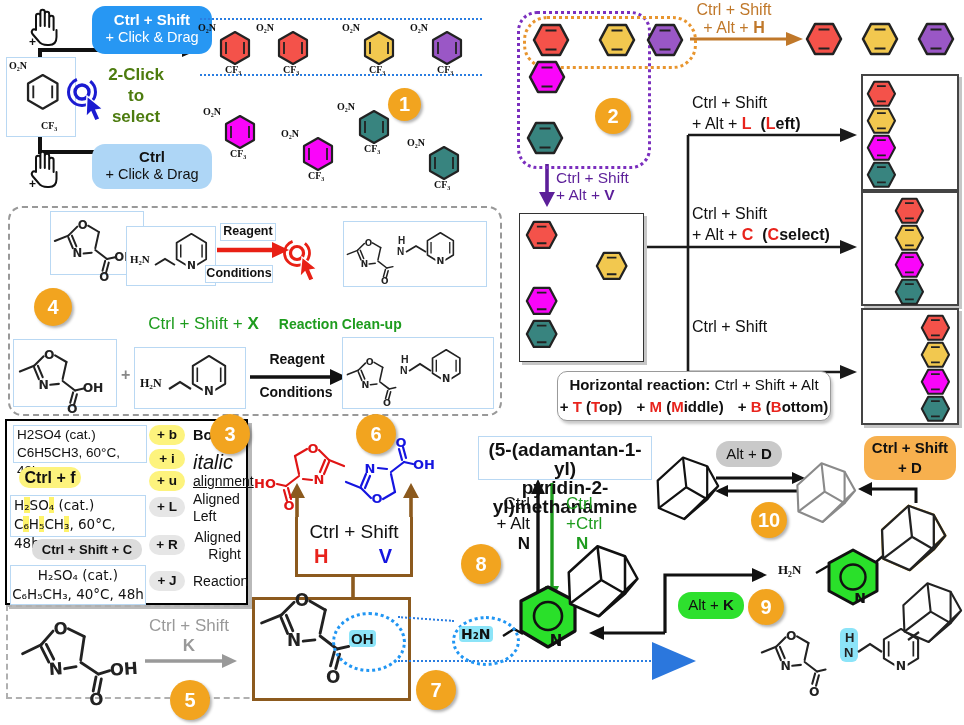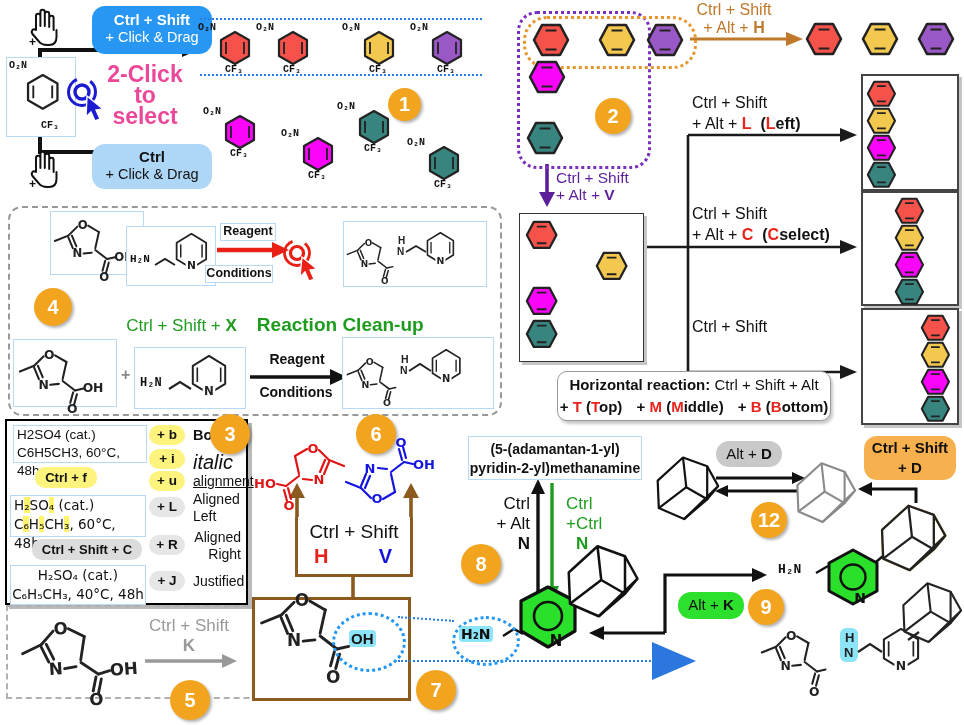"O₂N" .mlab { font-family: Liberation Mono, monospace -> Liberation Serif, serif }
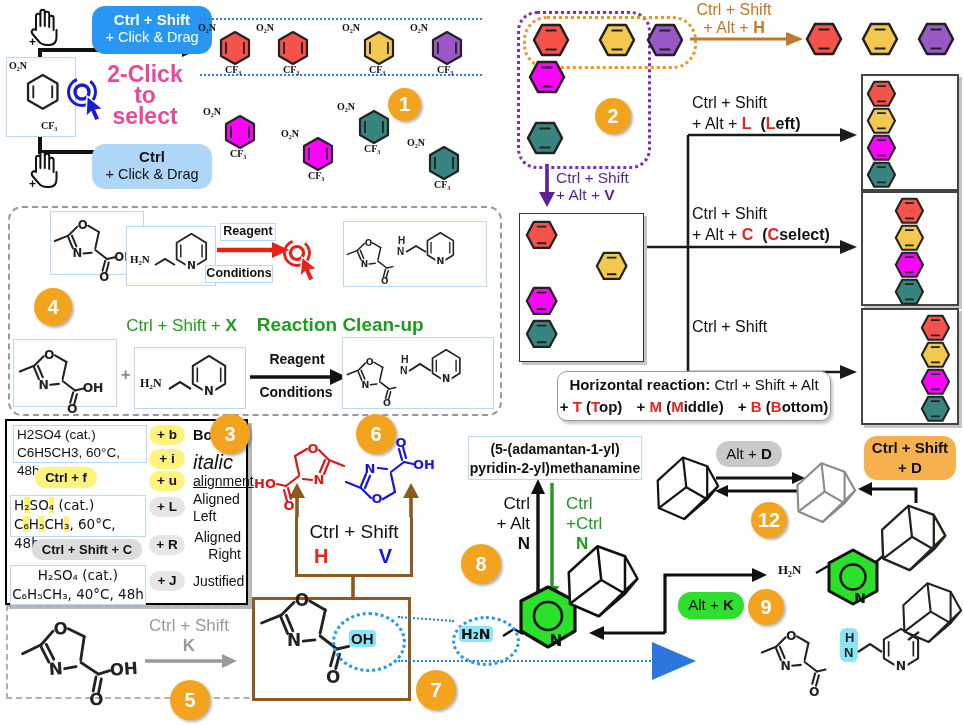"2-Click" div.abs { color: #ec4899 -> #4d7c0f; font-size: 23px -> 17px; left: 99px -> 90px }
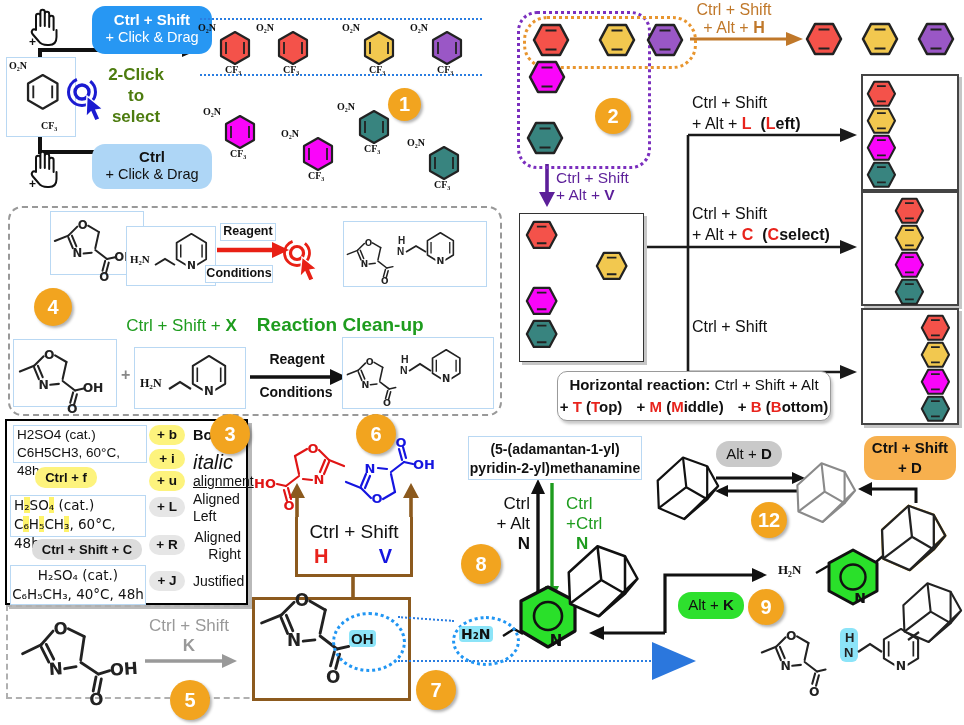"Reaction Clean-up" span.b { font-size: 19px -> 14px }
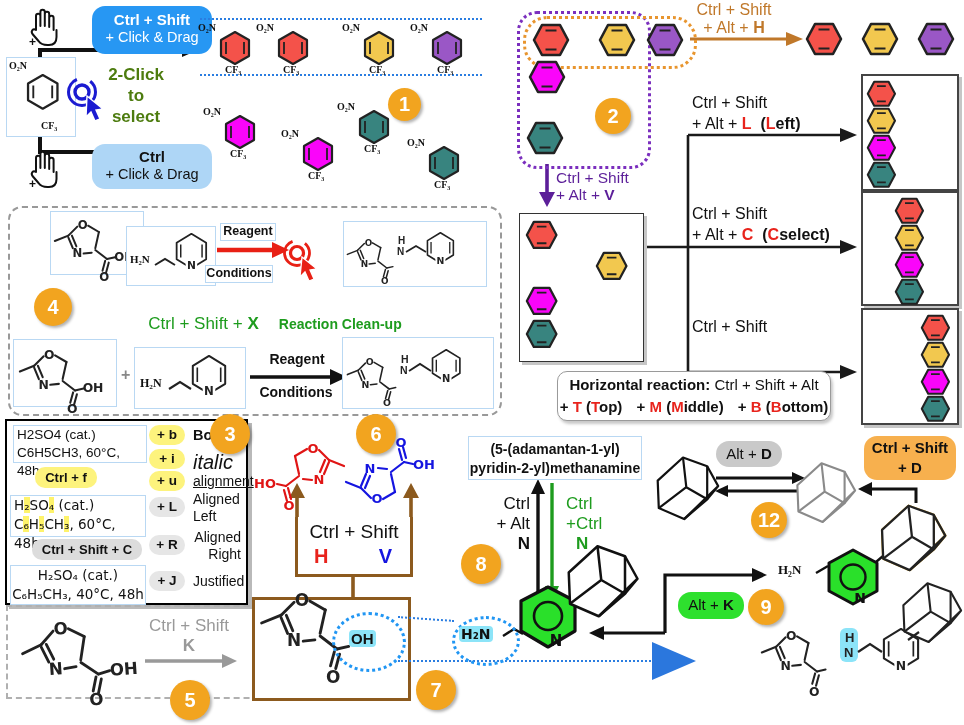"(5-(adamantan-1-yl)" div.abs { font-size: 14px -> 19px; left: 468px -> 478px }
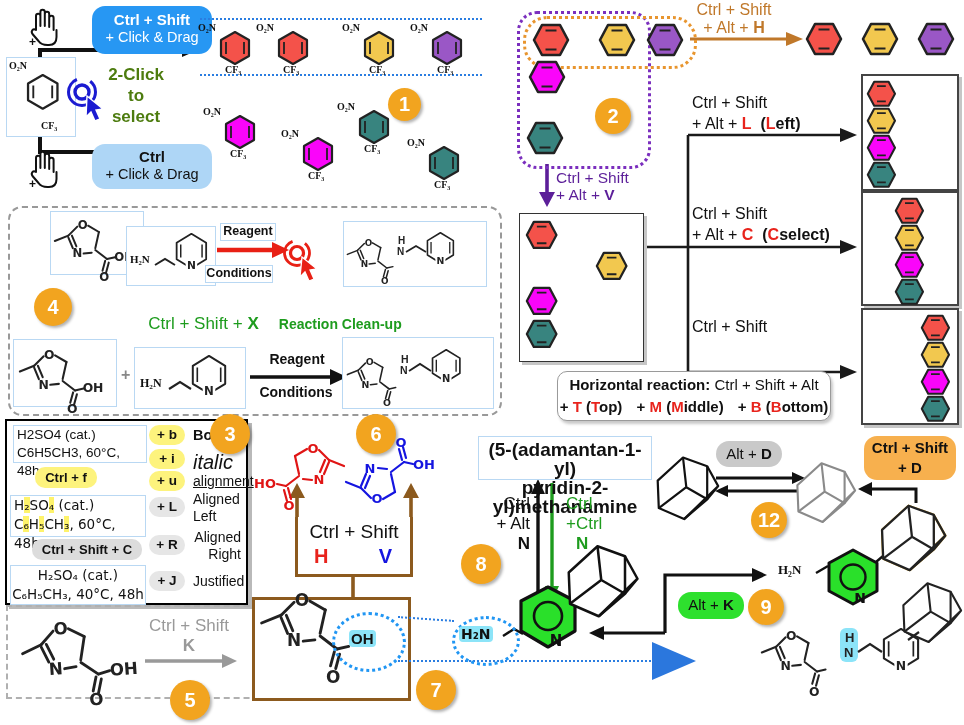"Ctrl + f" div.abs { font-size: 13px -> 16px; left: 28px -> 12px }
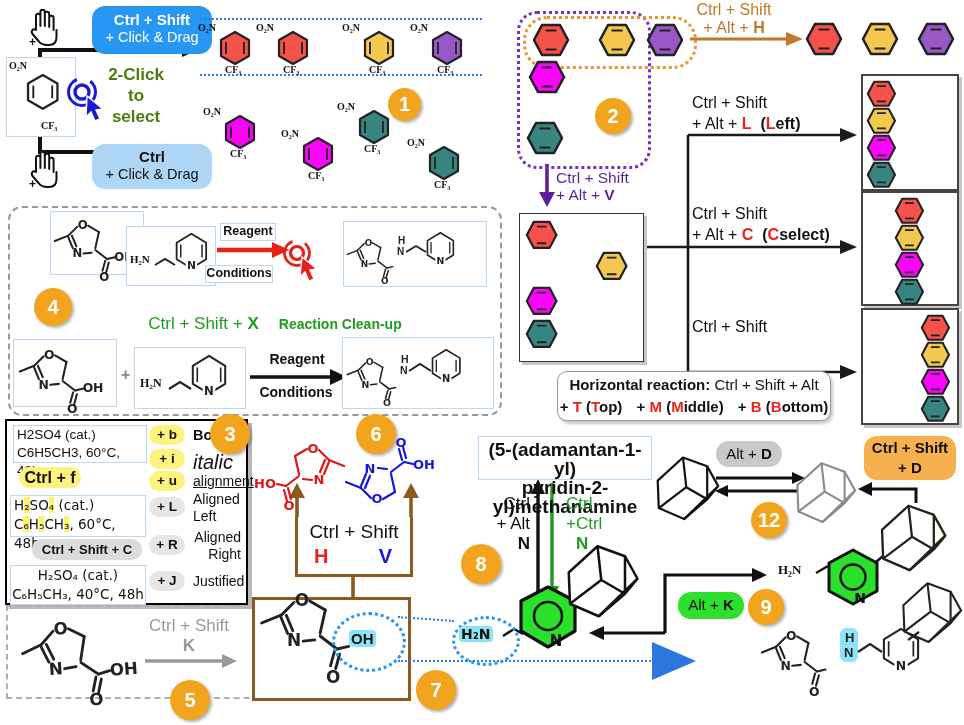"12" div.abs { text: 12 -> 10 }
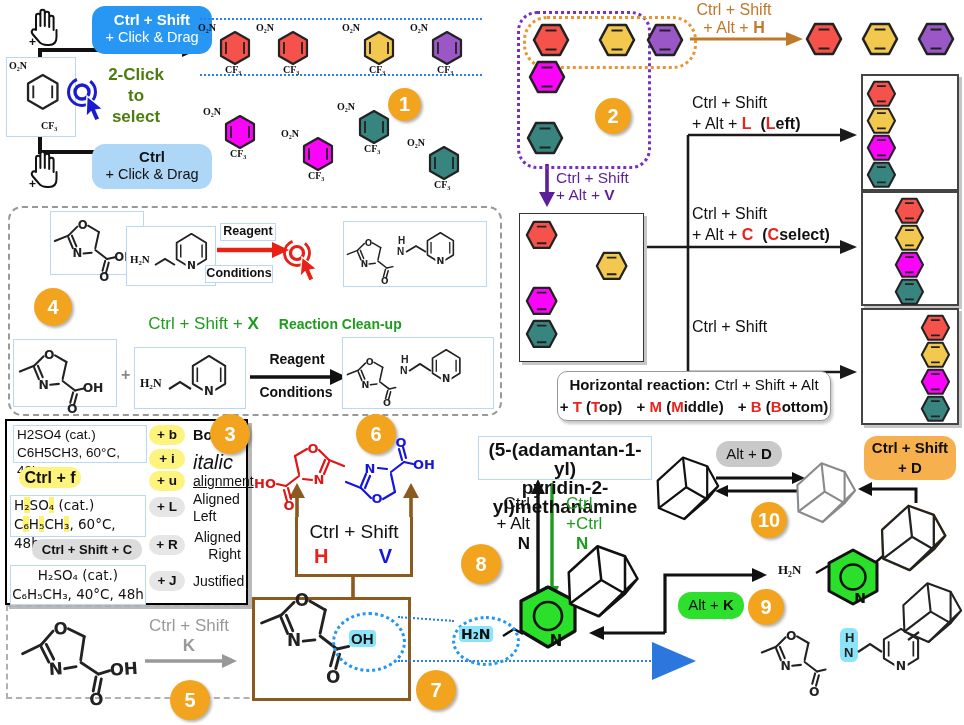"Justified" span.abs { text: Justified -> Reaction }
